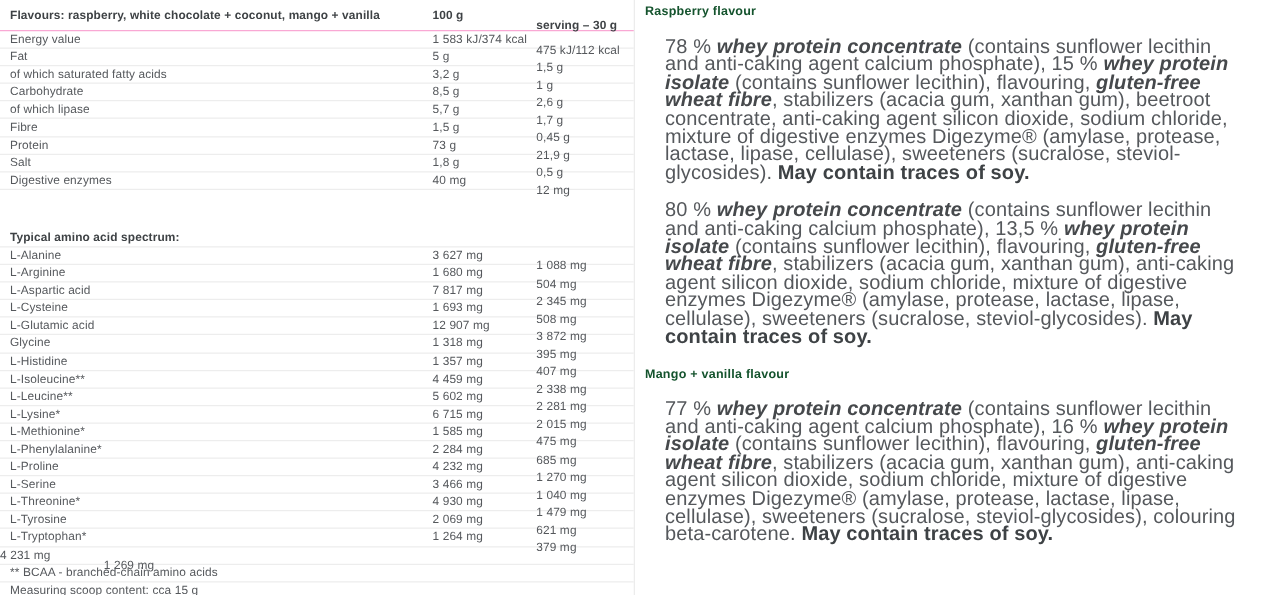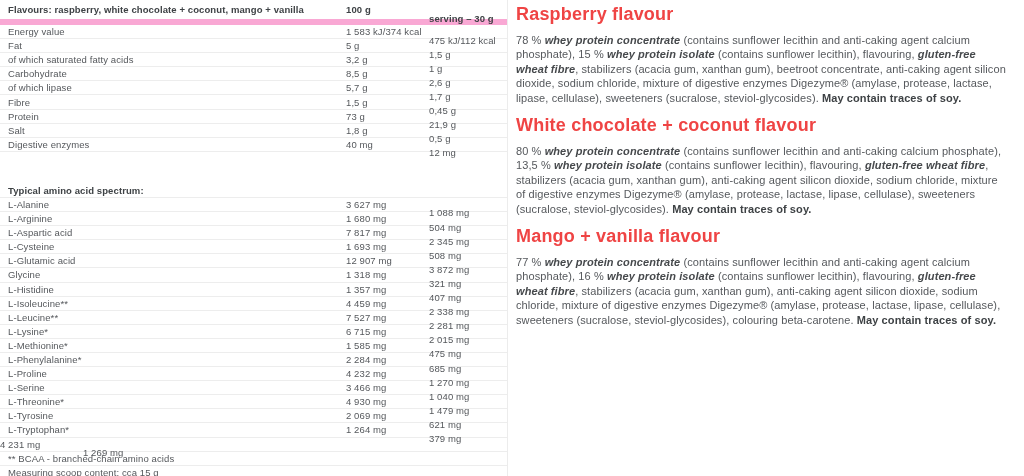"Flavours: raspberry, white chocolate +" .trow.head { border-bottom: 6px solid #f9a8d4 -> 1px solid #f9a8d4 }
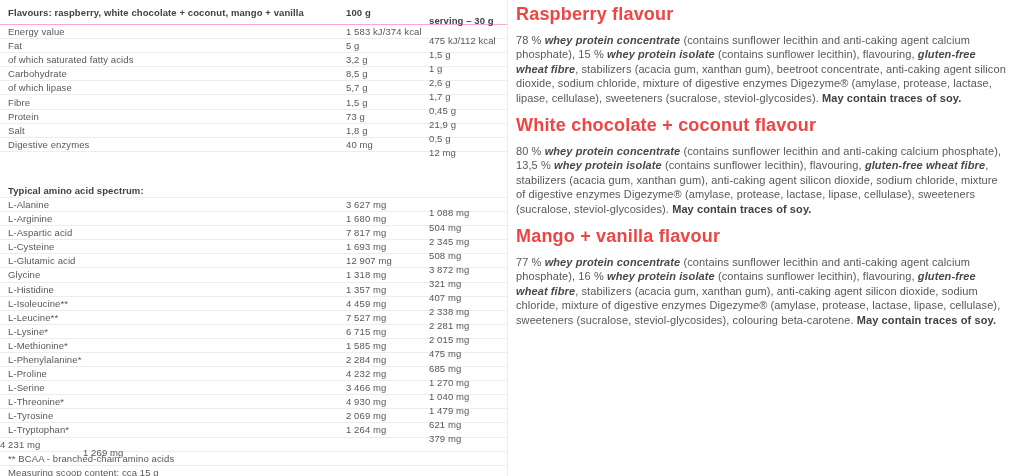"Raspberry flavour" .flavours h2 { color: #ef4444 -> #14532d; font-size: 18px -> 10px }
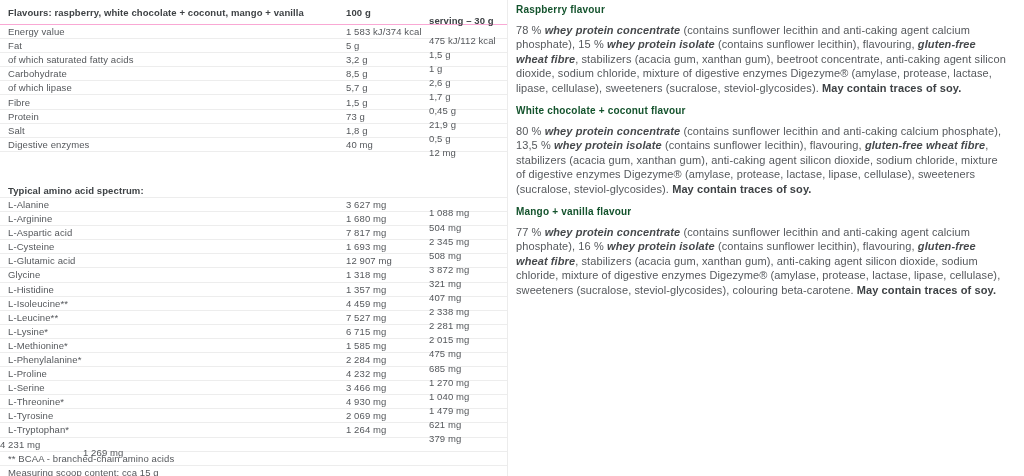"78 % whey protein concentrate" .flavours p { font-size: 11px -> 16px; margin: 0 -> 16px }
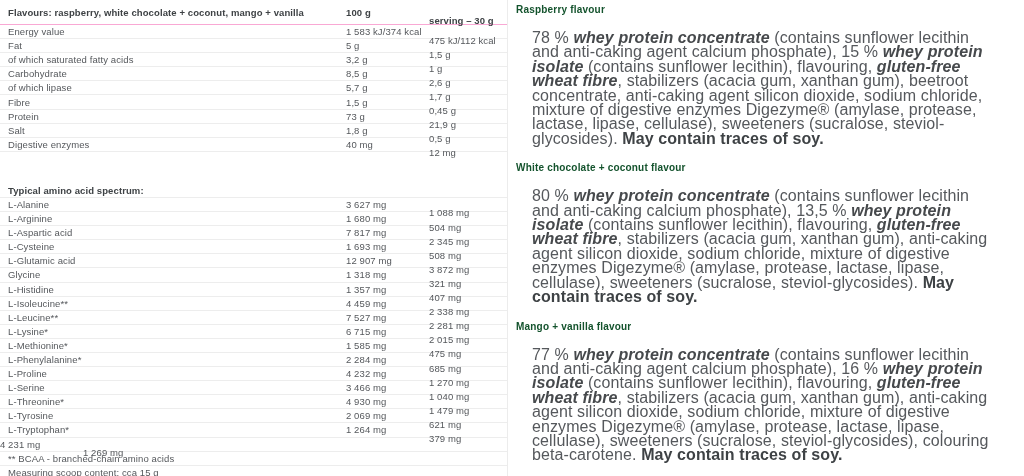"White chocolate + coconut flavour" h2 { html: <h2>White chocolate + coconut flavour</h2> -> none }
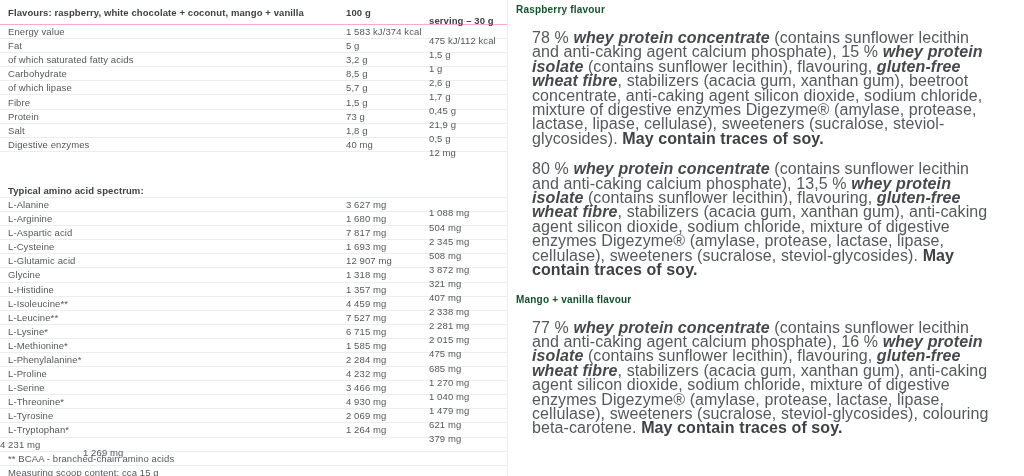"321 mg" div.c-v2 { text: 321 -> 395 }
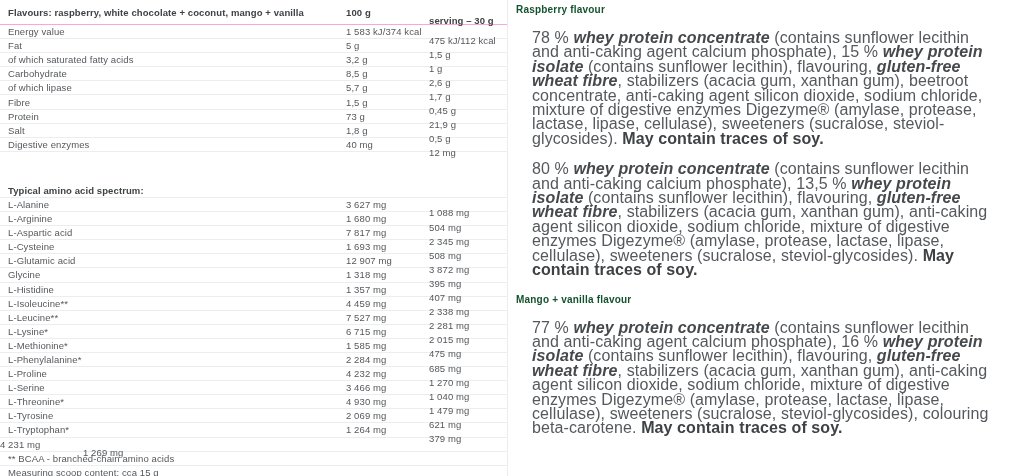"7 527 mg" div.c-v1 { text: 7 527 -> 5 602 }
